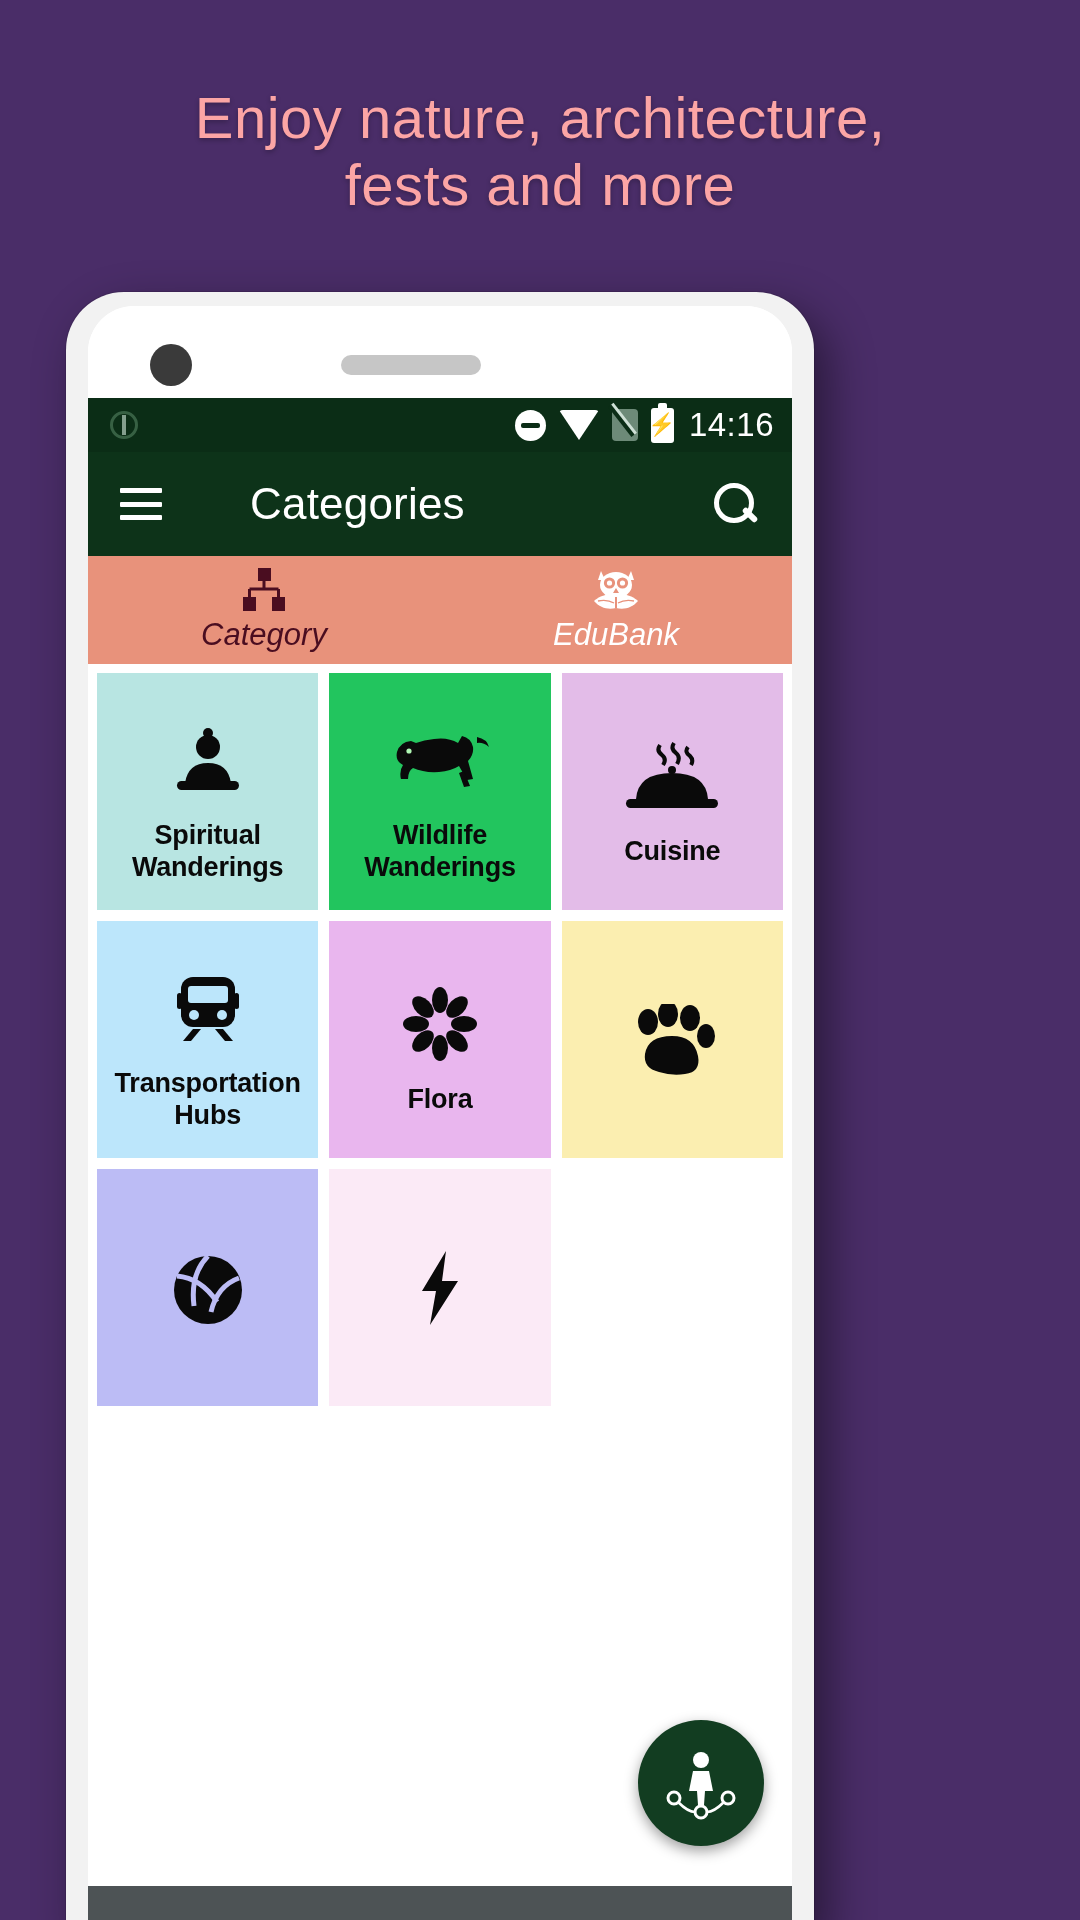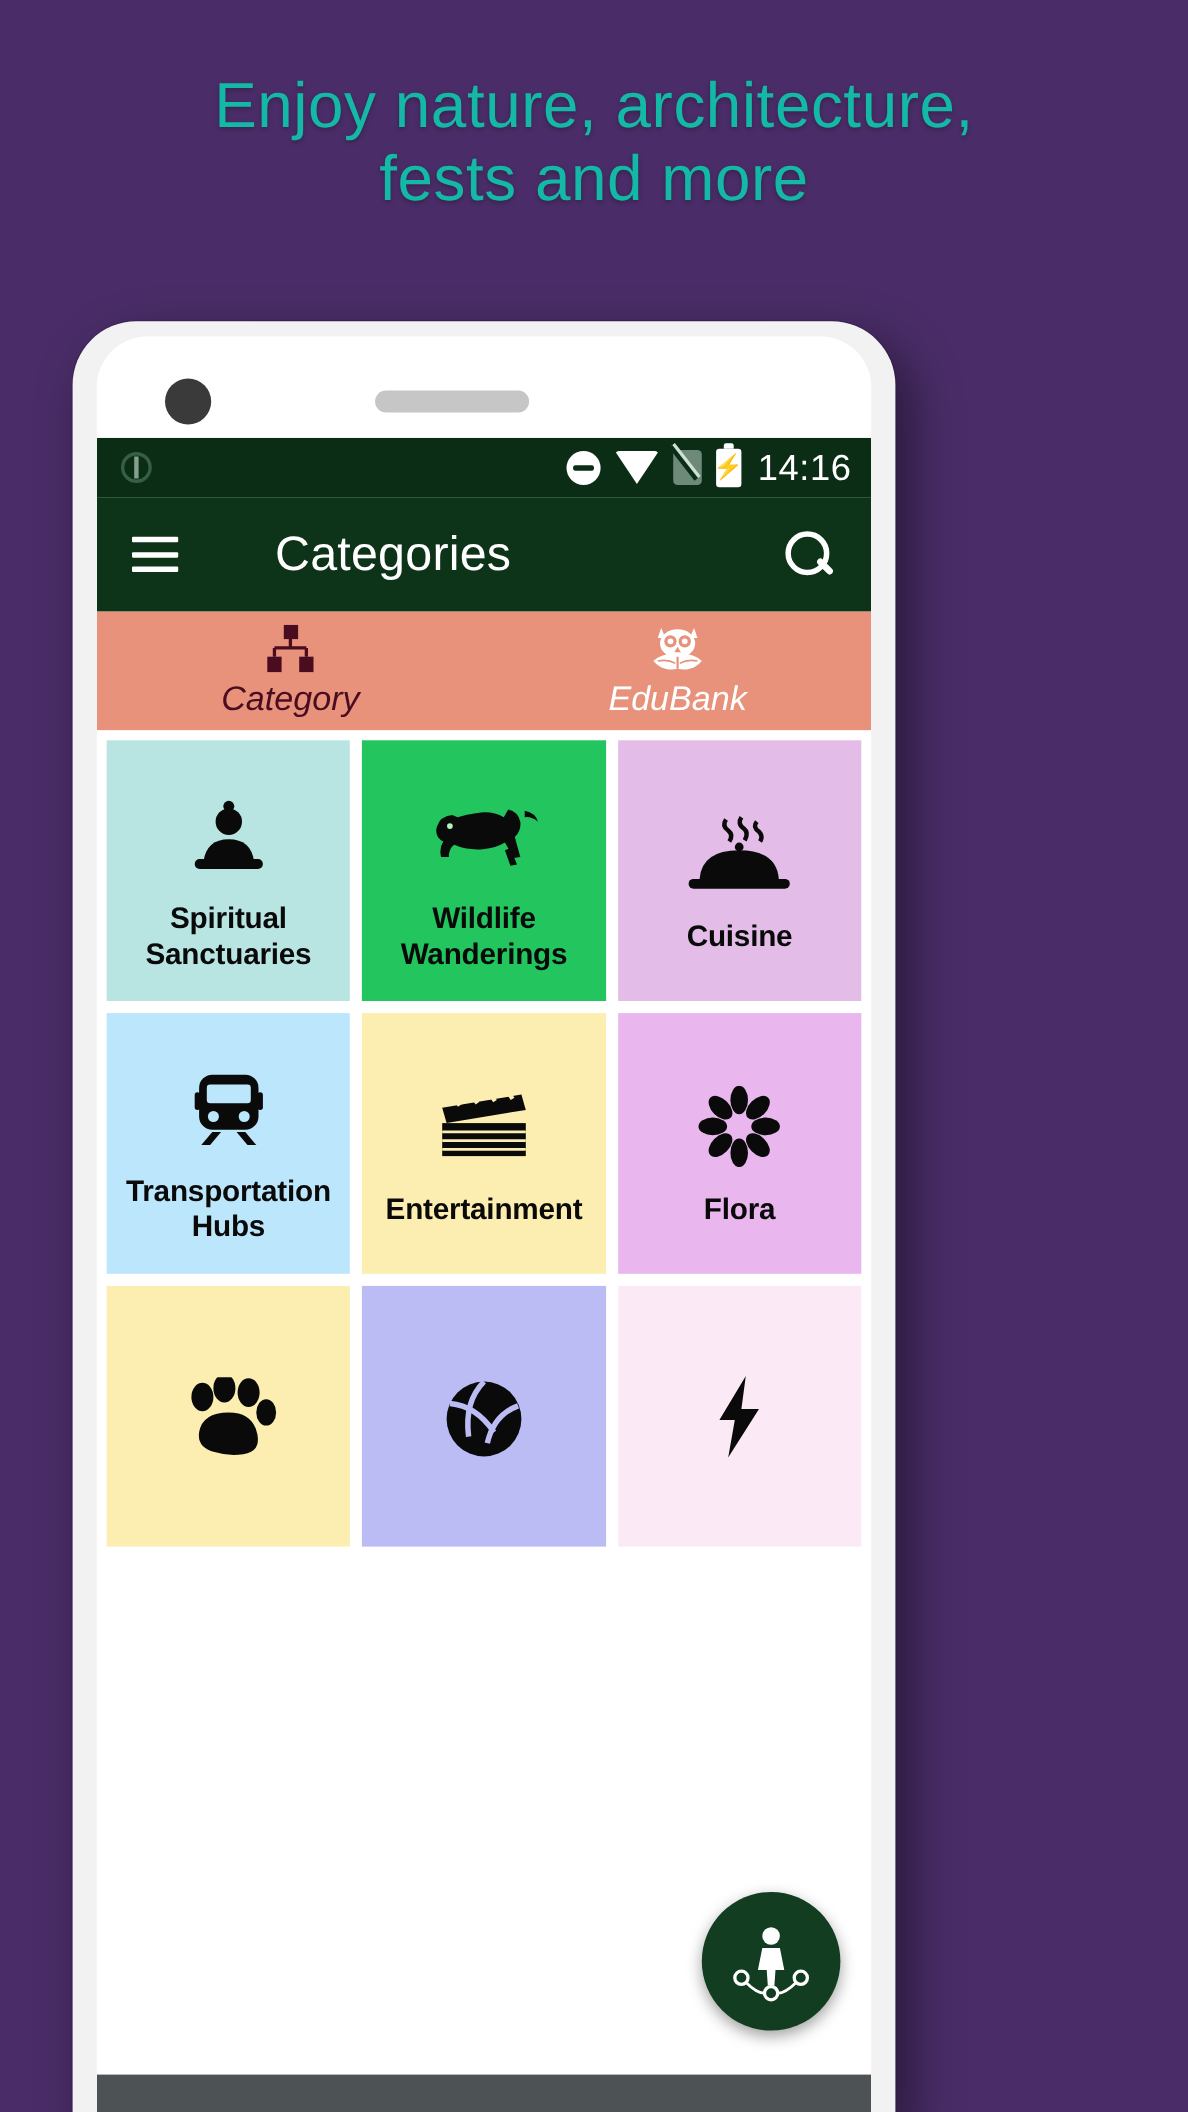"Enjoy nature, architecture," #headline { color: #14b8a6 -> #fca5a5; padding-top: 62px -> 84px }
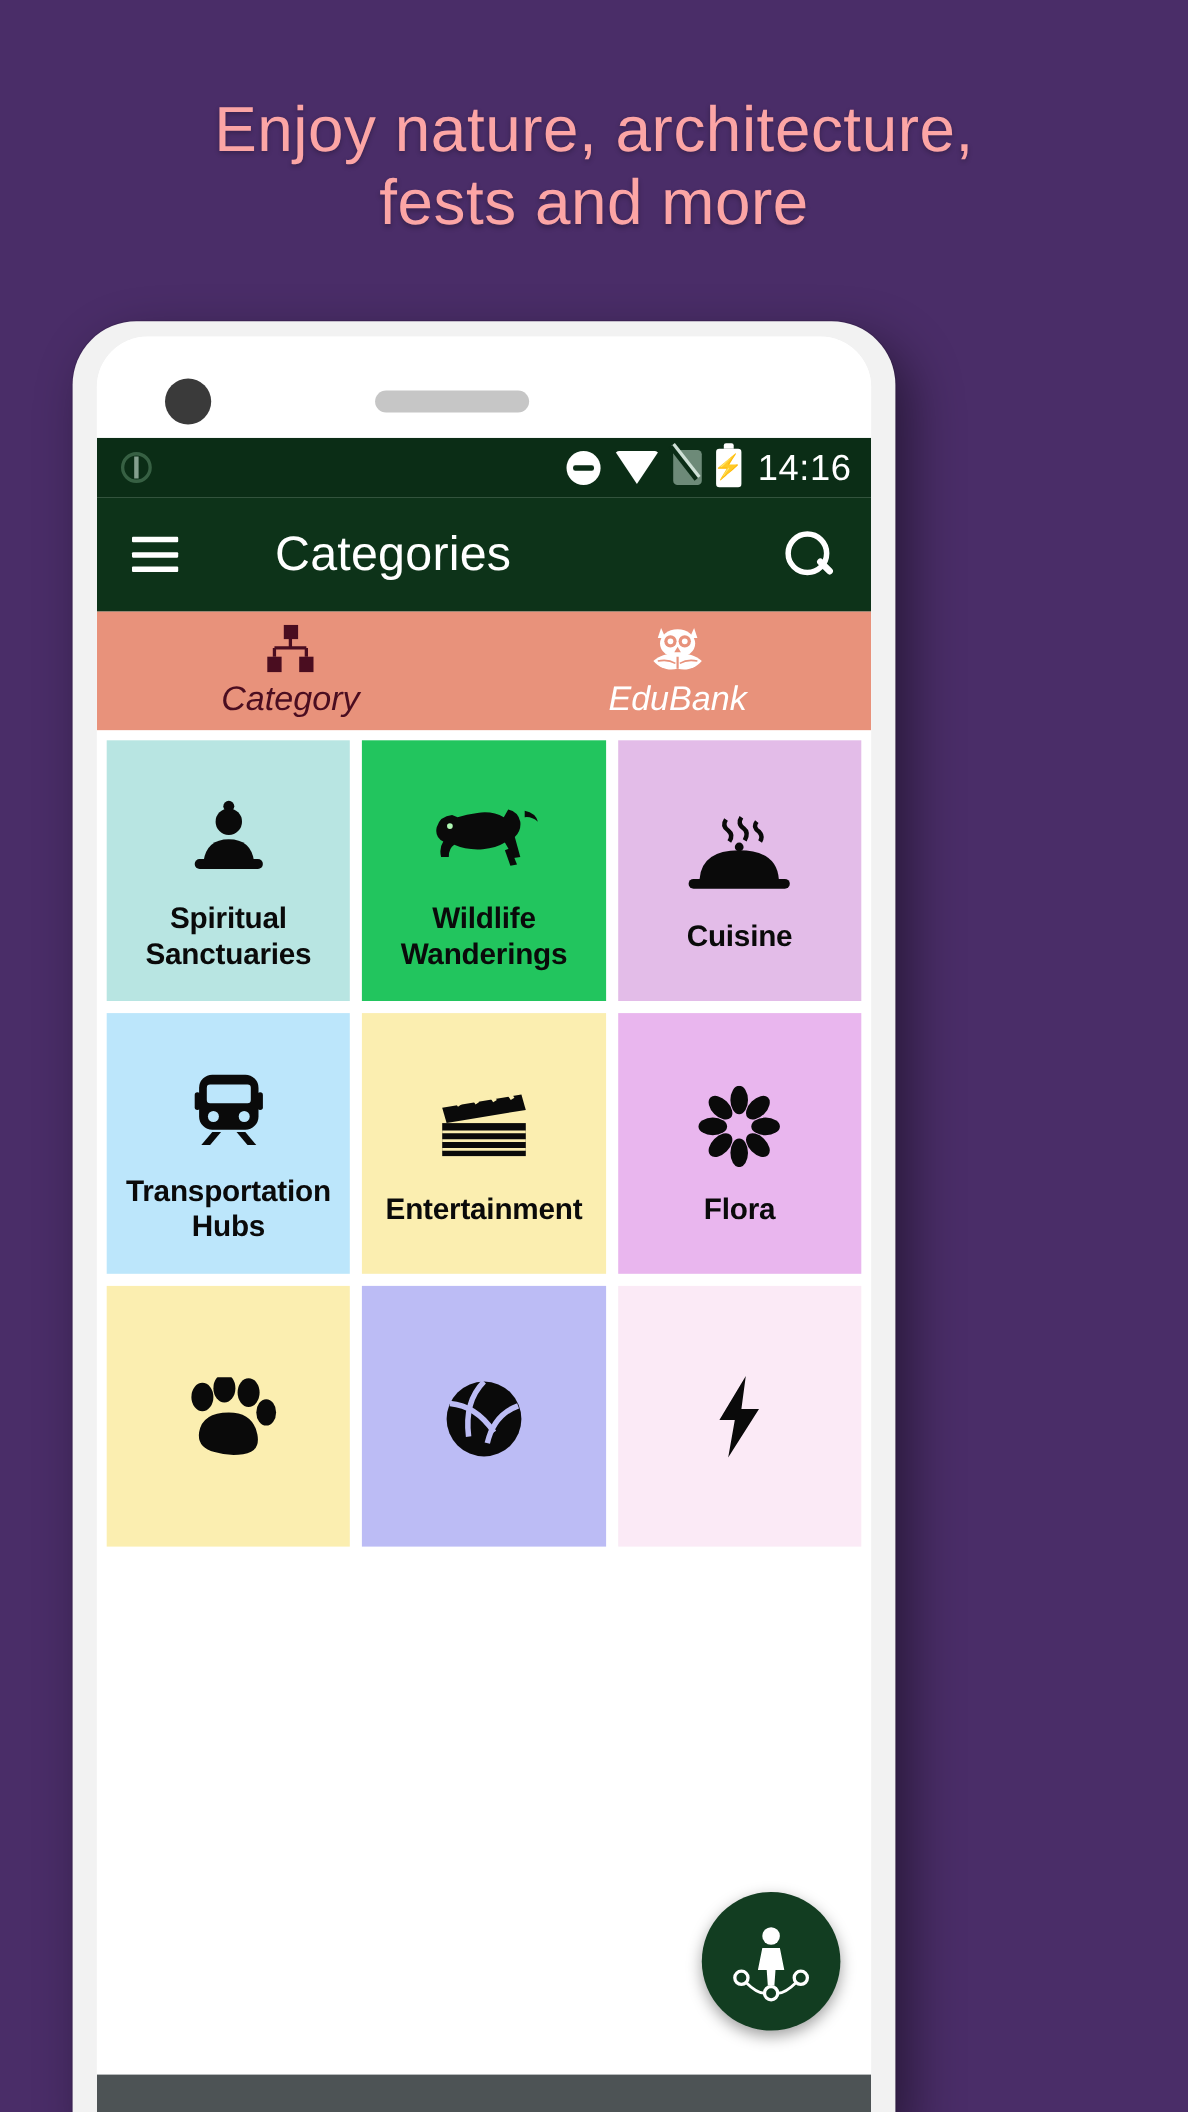"Spiritual Sanctuaries" div.card-label { text: Sanctuaries -> Wanderings }
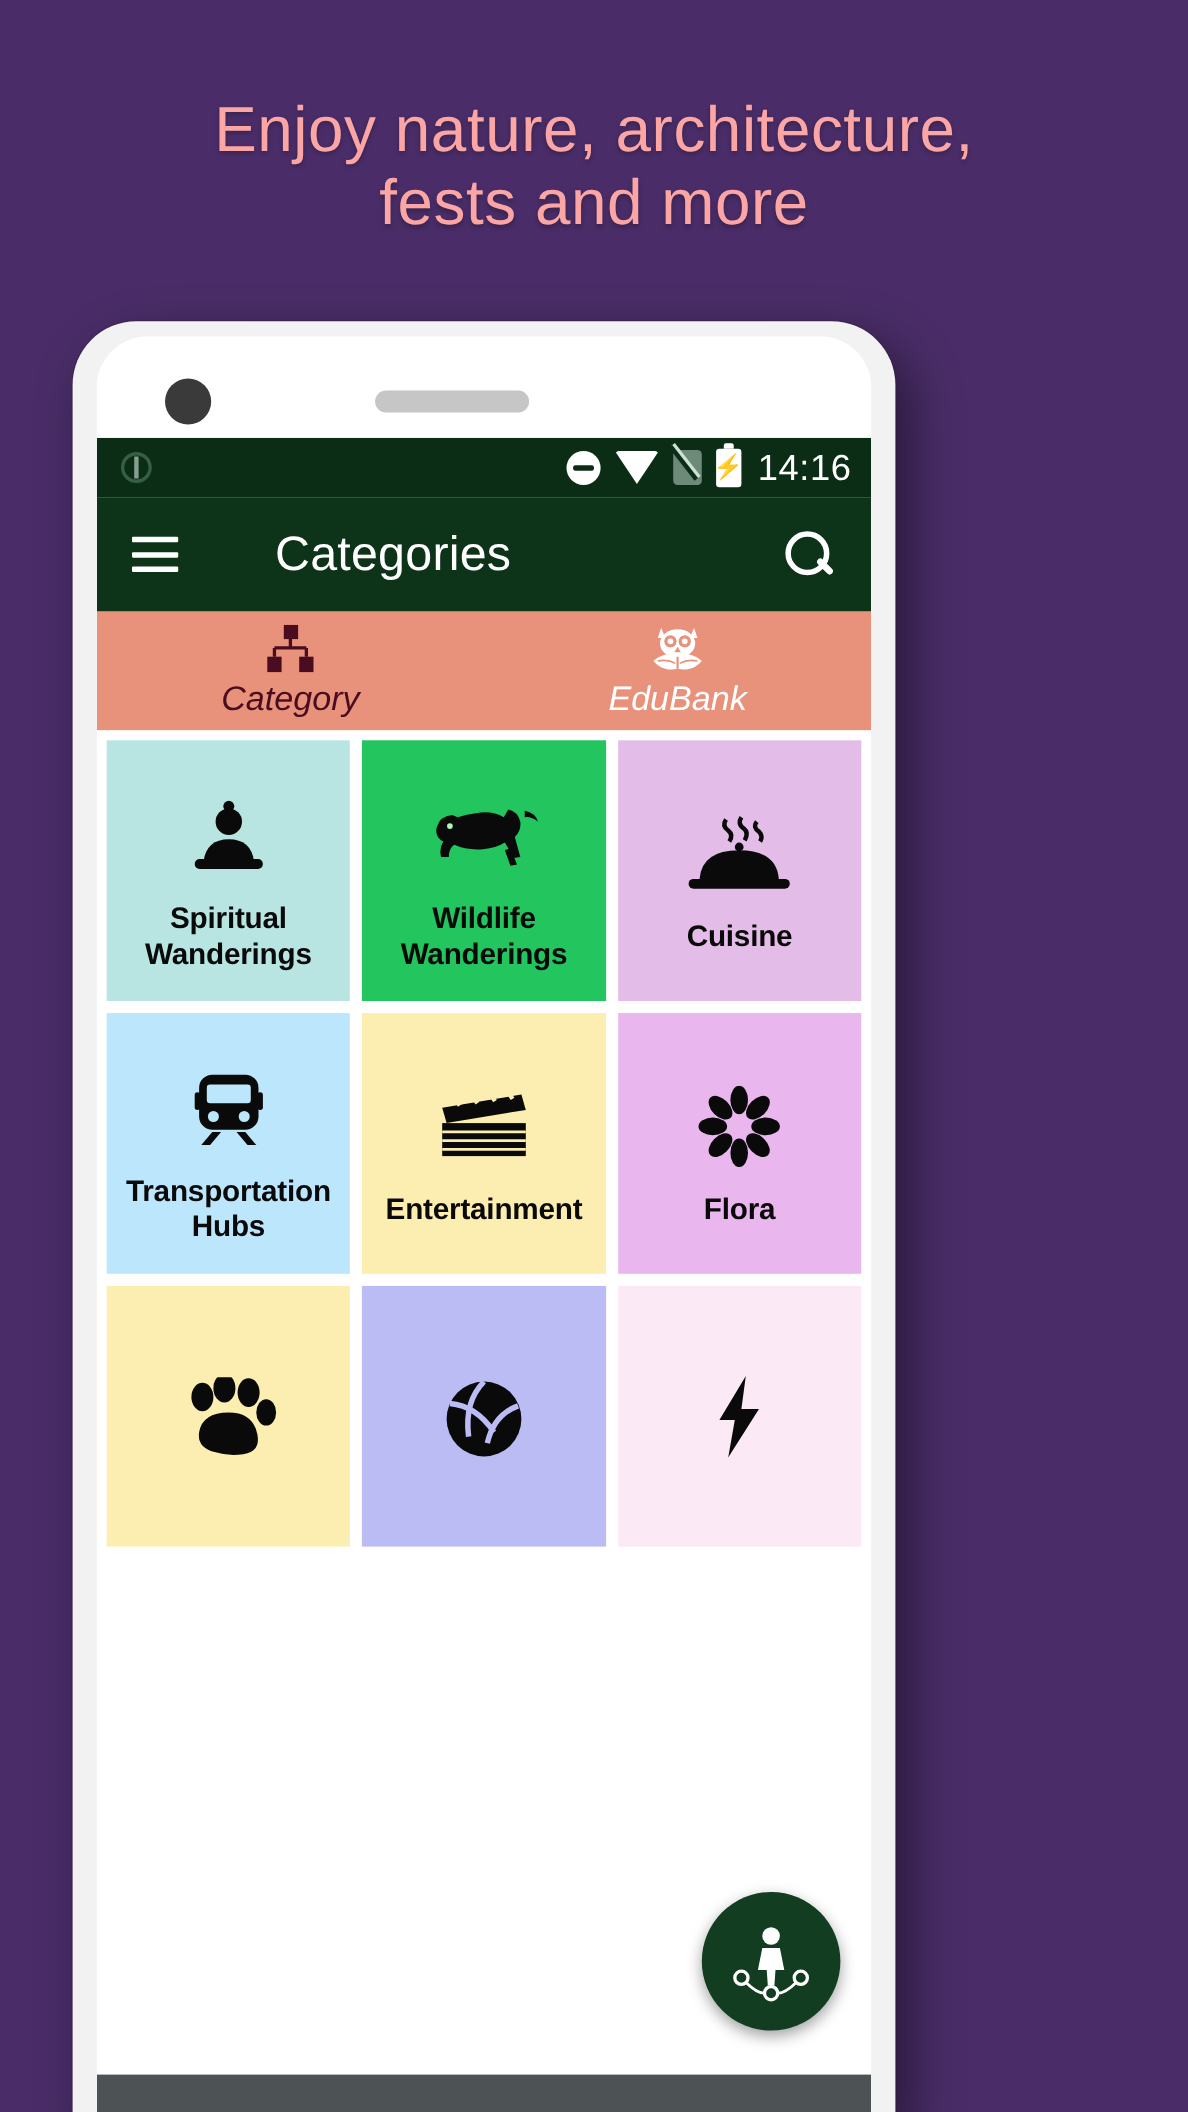"Entertainment" div.card { html: <div> <div> <svg> <path></path> <path></path> <rect></rect> <path></path> </svg> </div> <div>Entertainment</div> </div> -> none }
